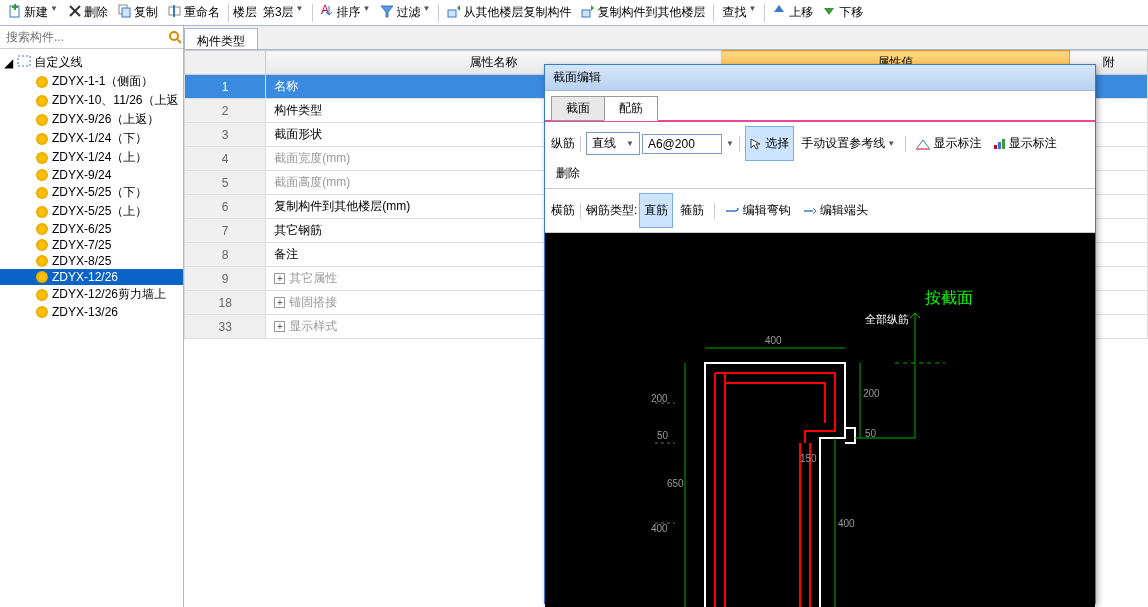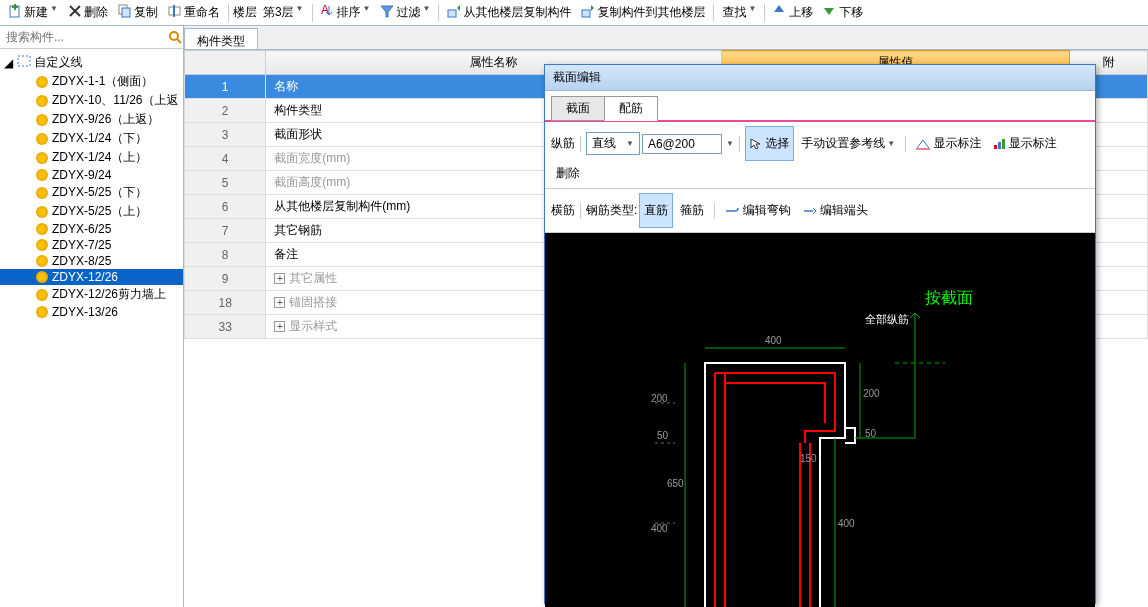"从其他楼层复制构件(mm)" td { text: 从其他楼层复制构件 -> 复制构件到其他楼层 }
